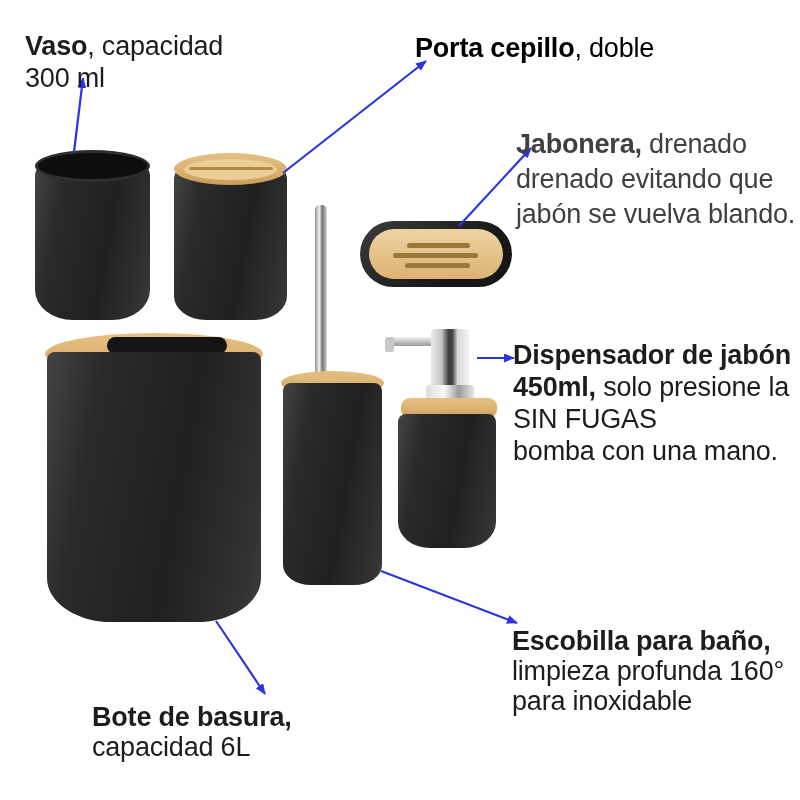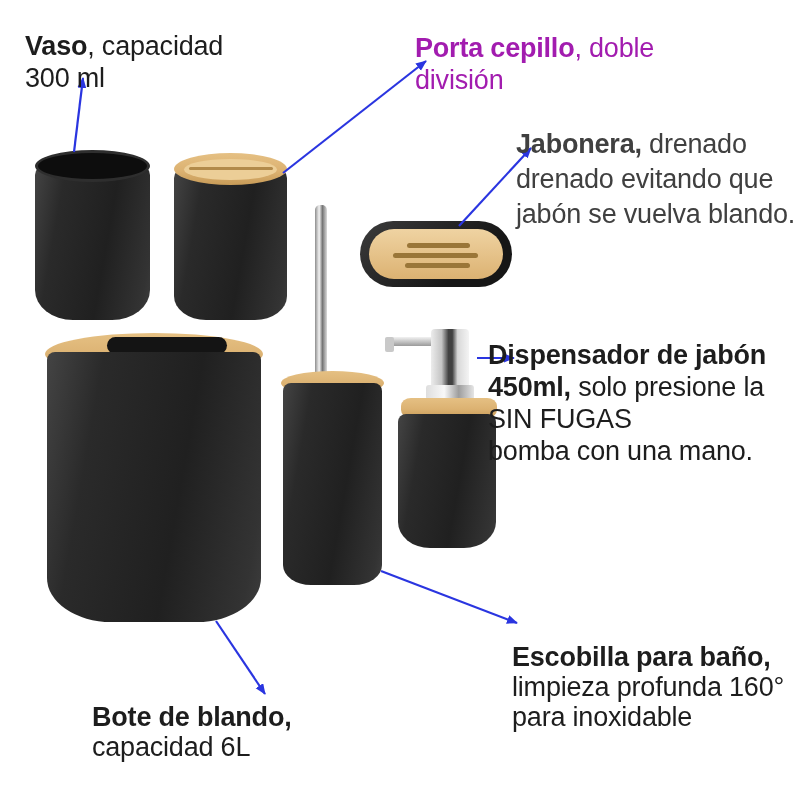"Porta cepillo, doble" div.ann { color: #a21caf -> #000000 }
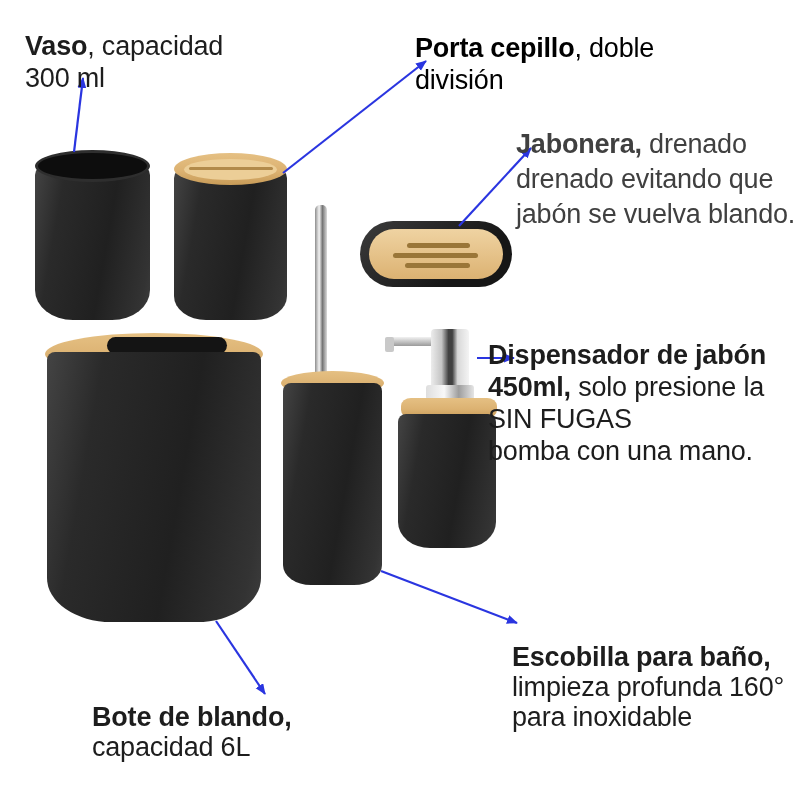"división" div.ln { html: <div>división</div> -> none }
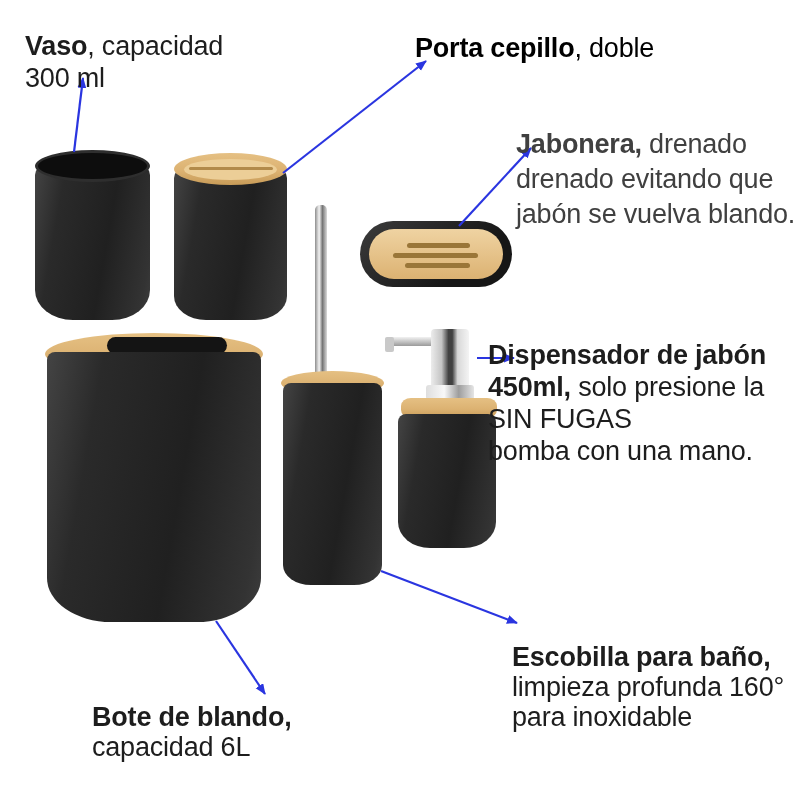"Dispensador de jabón" div.ann { left: 488px -> 513px }
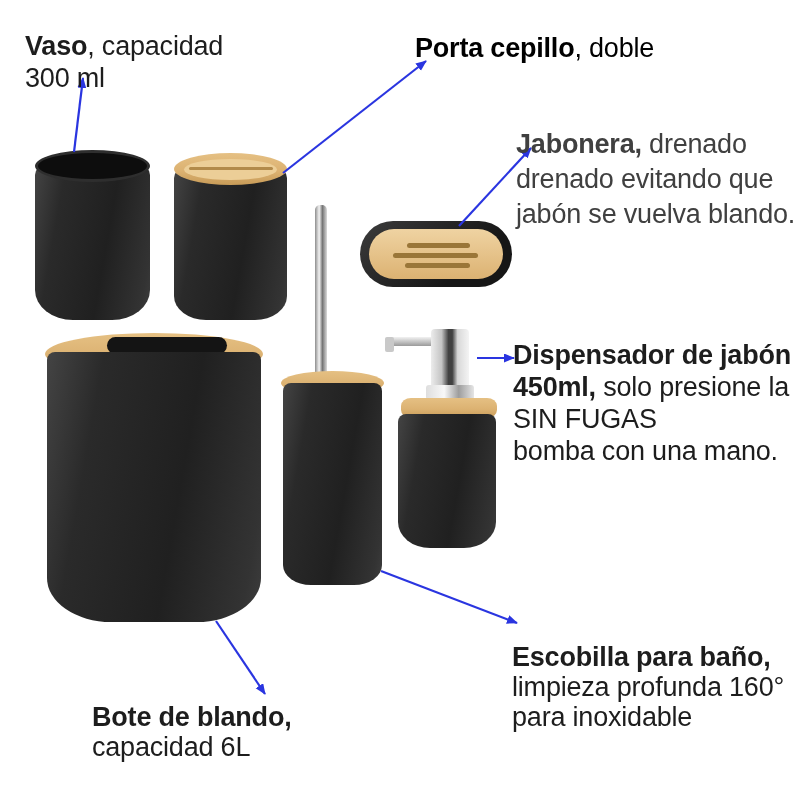"Escobilla para baño," div.ann { top: 642px -> 626px }
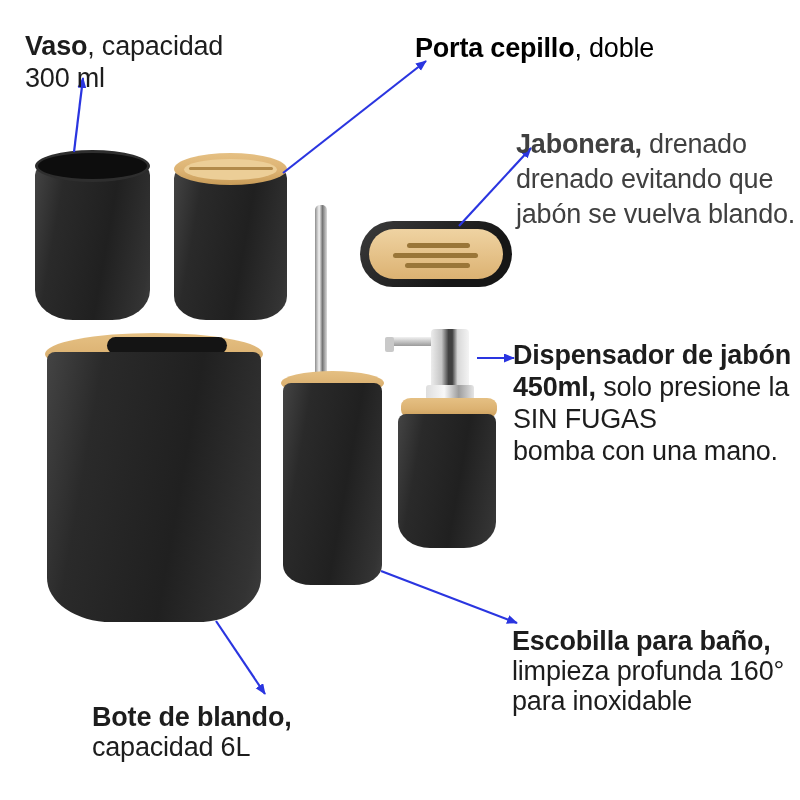"Bote de blando," b { text: blando -> basura }
